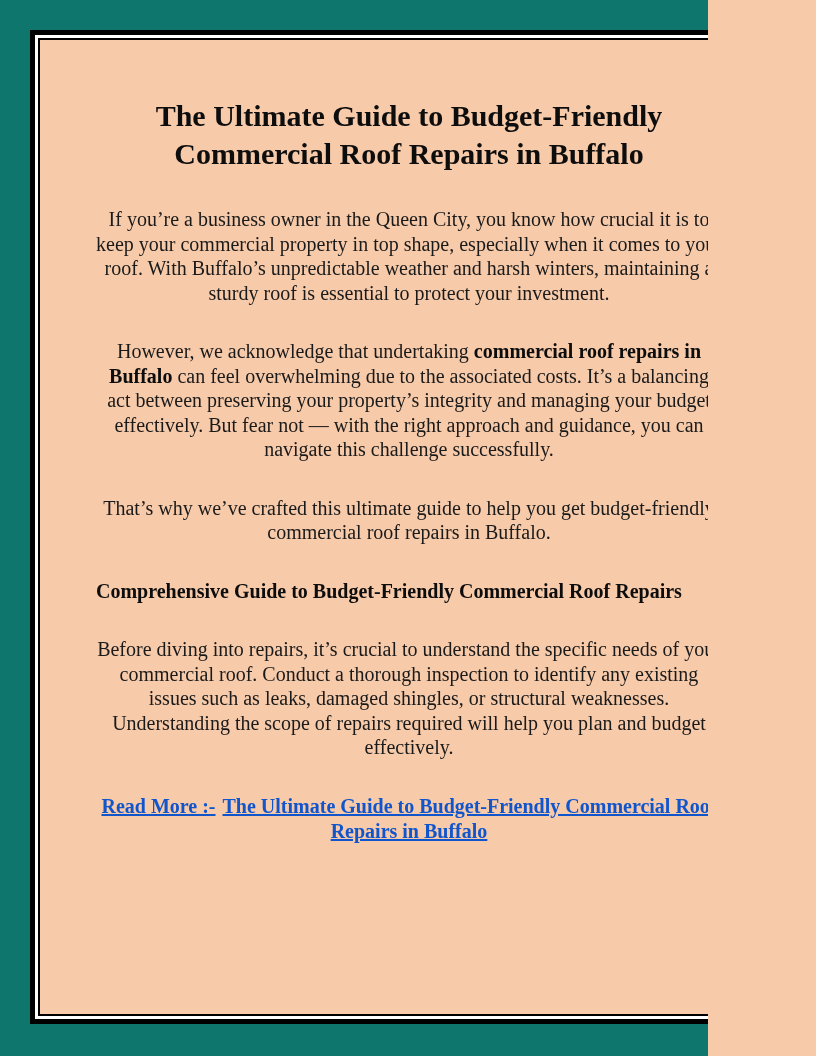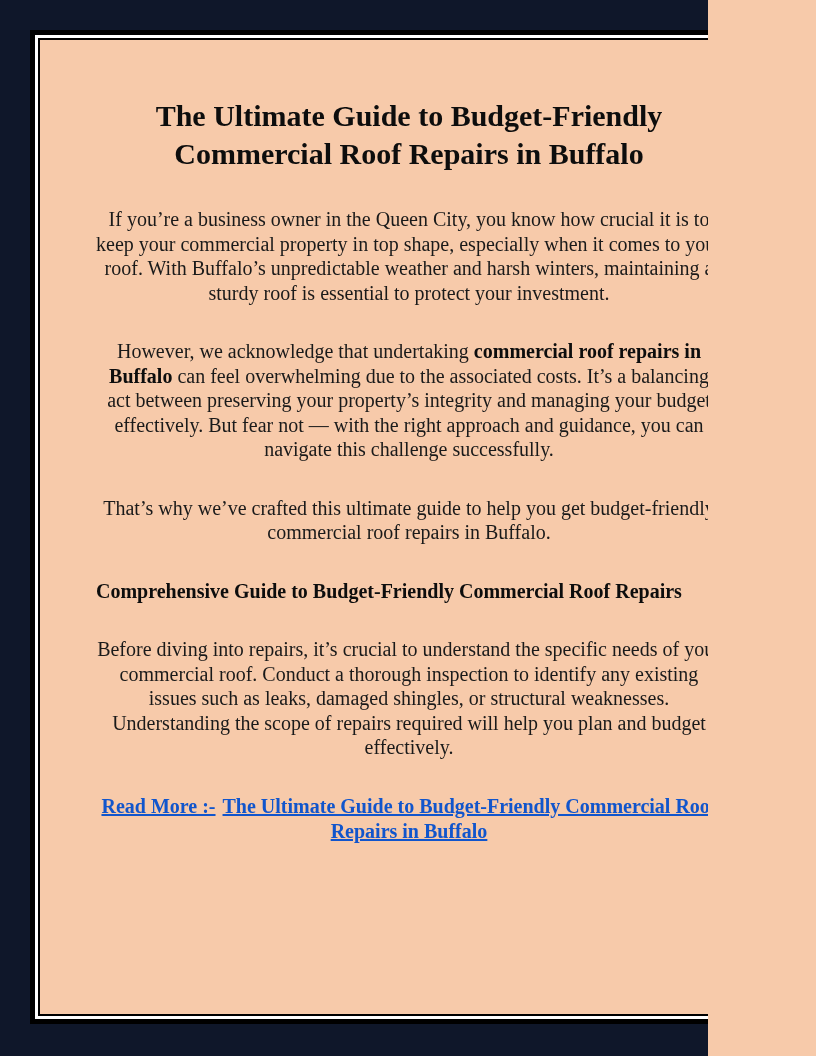"The Ultimate Guide to Budget-Friendly" .page { background: #0f172a -> #0f766e }
